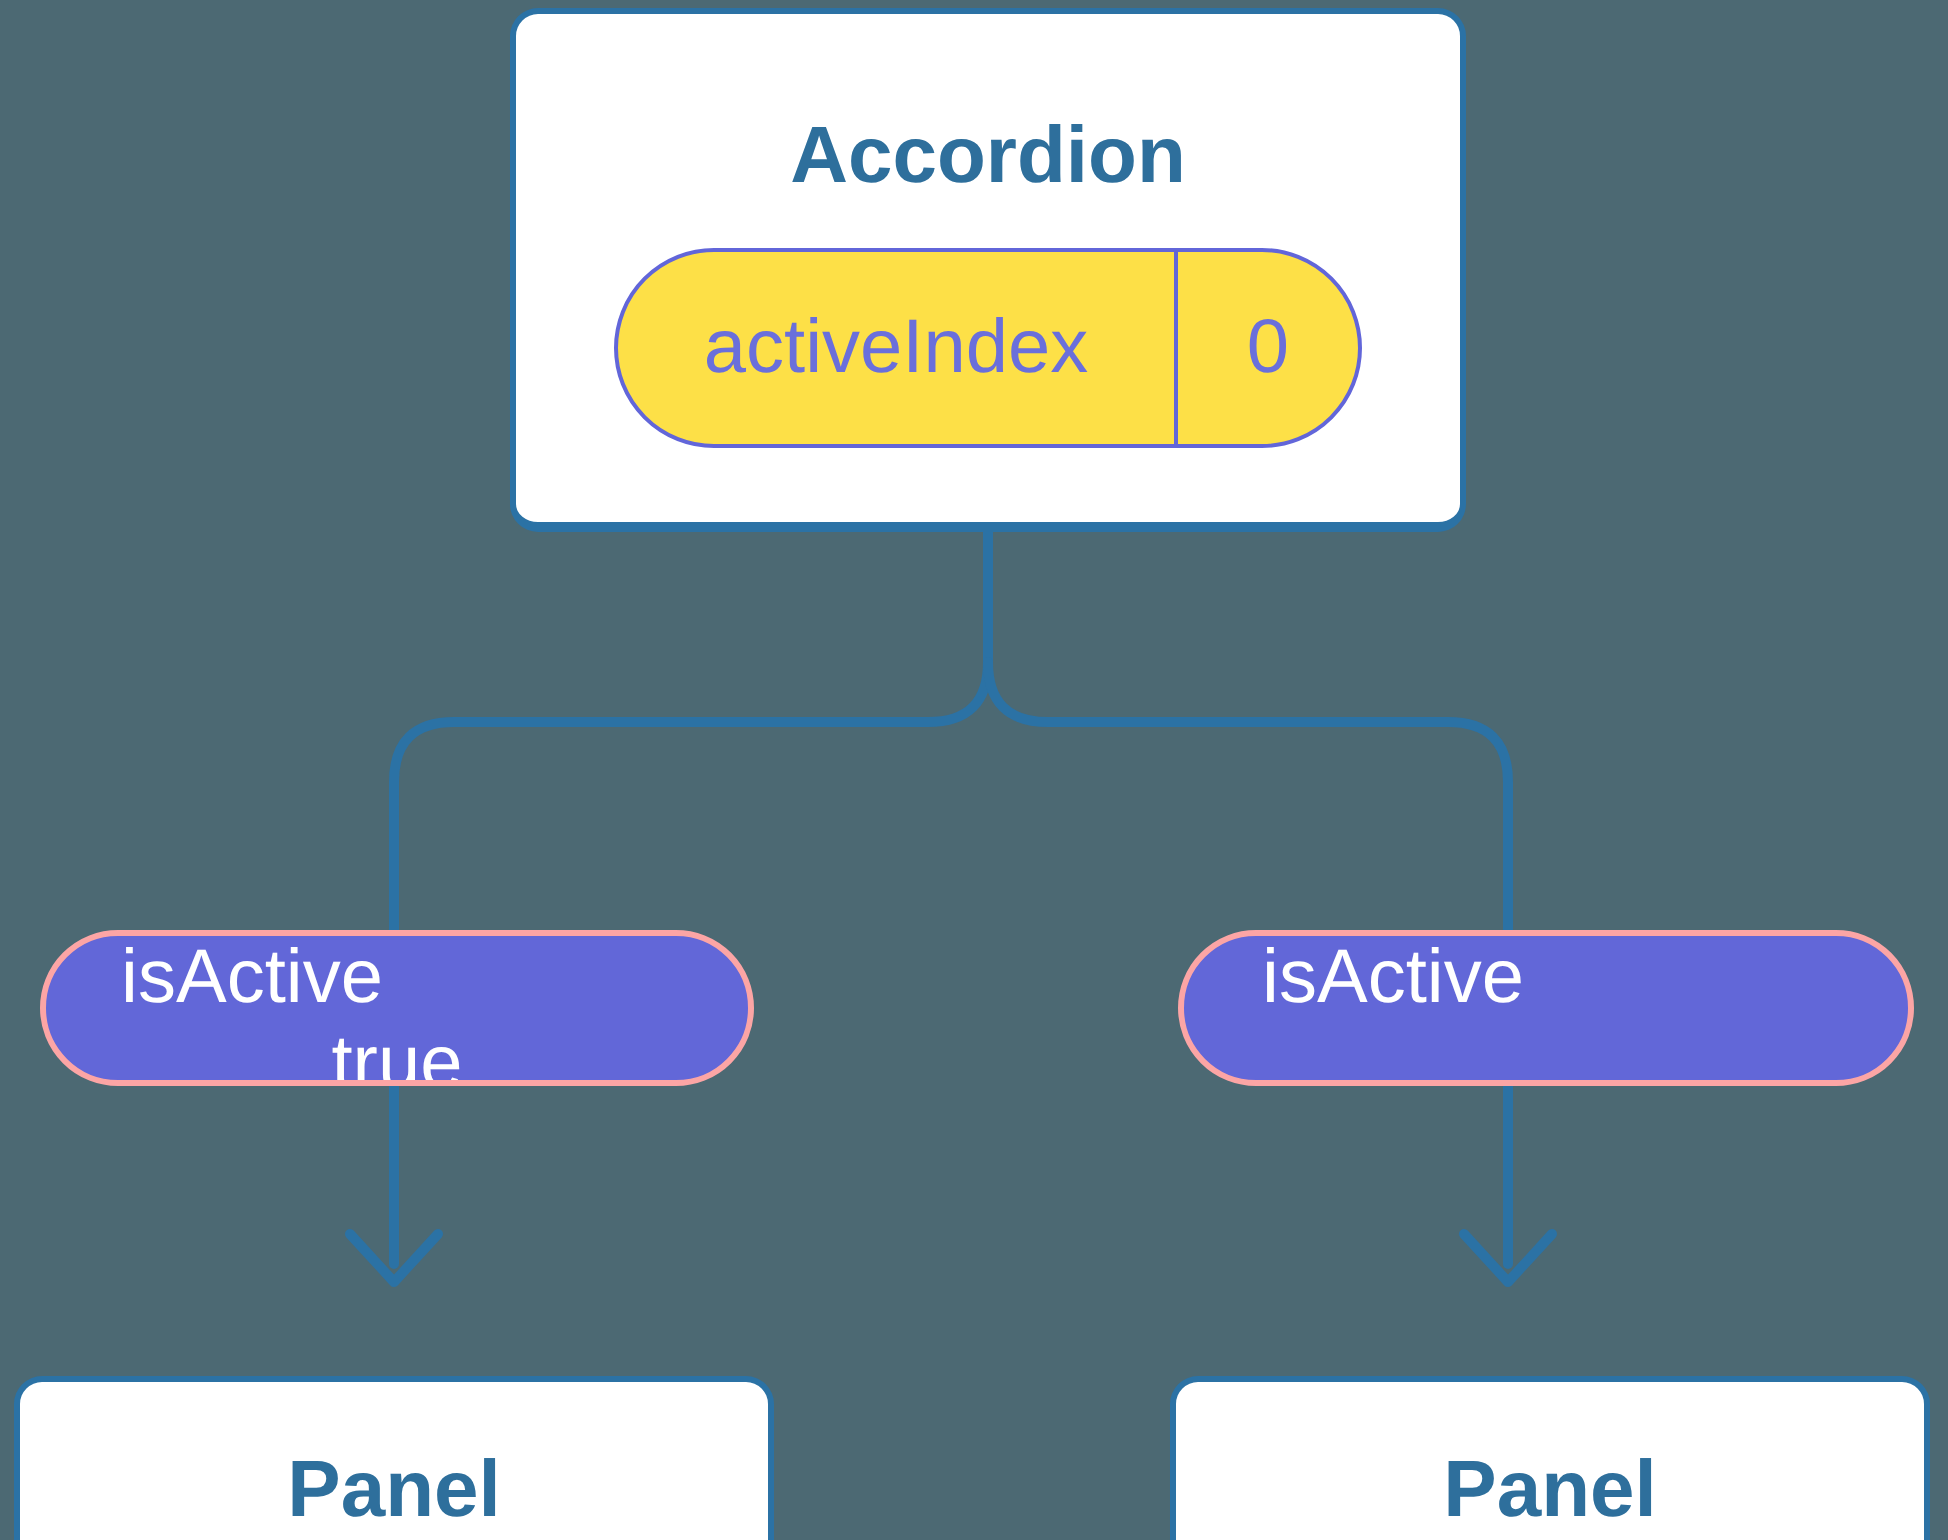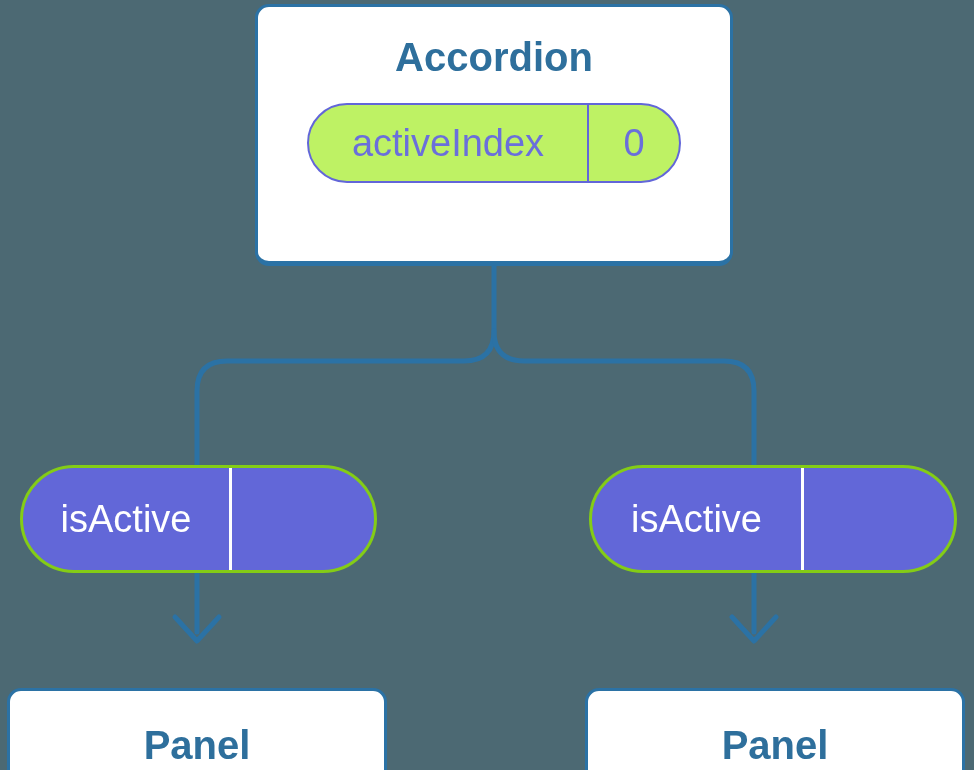"Accordion" .component-title { margin-top: 26px -> 47px }
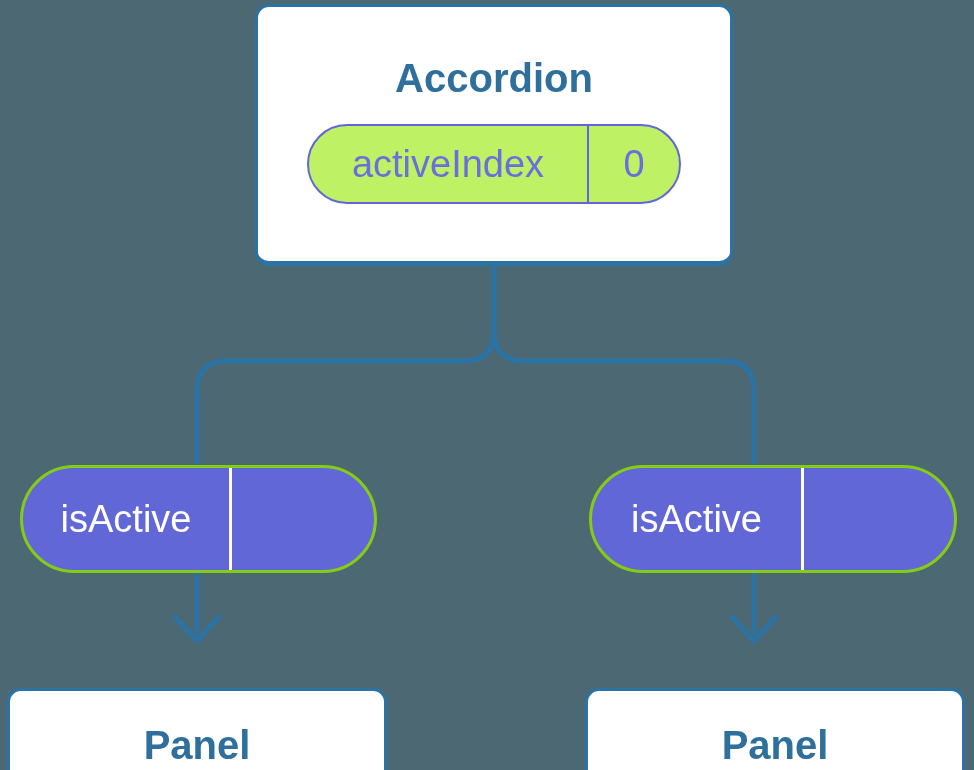"activeIndex" .state-pill { background: #bef264 -> #fde047; height: 80px -> 100px }
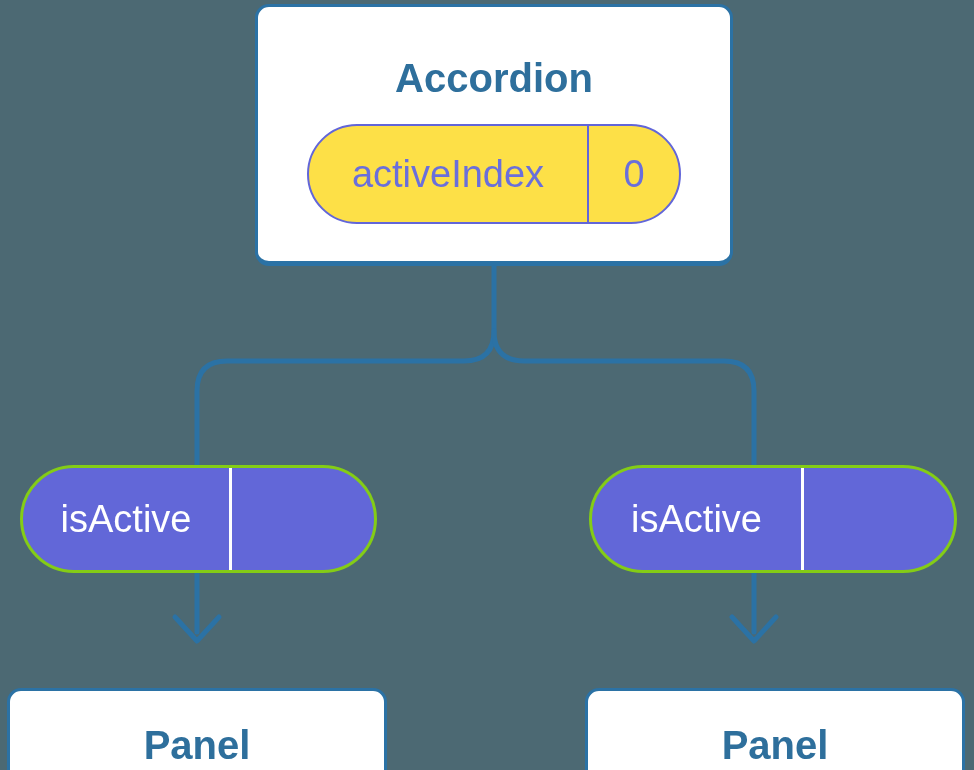"isActive" .prop-pill { border: 3px solid #84cc16 -> 3px solid #fca5a5; flex-direction: none -> column; height: 108px -> 78px }
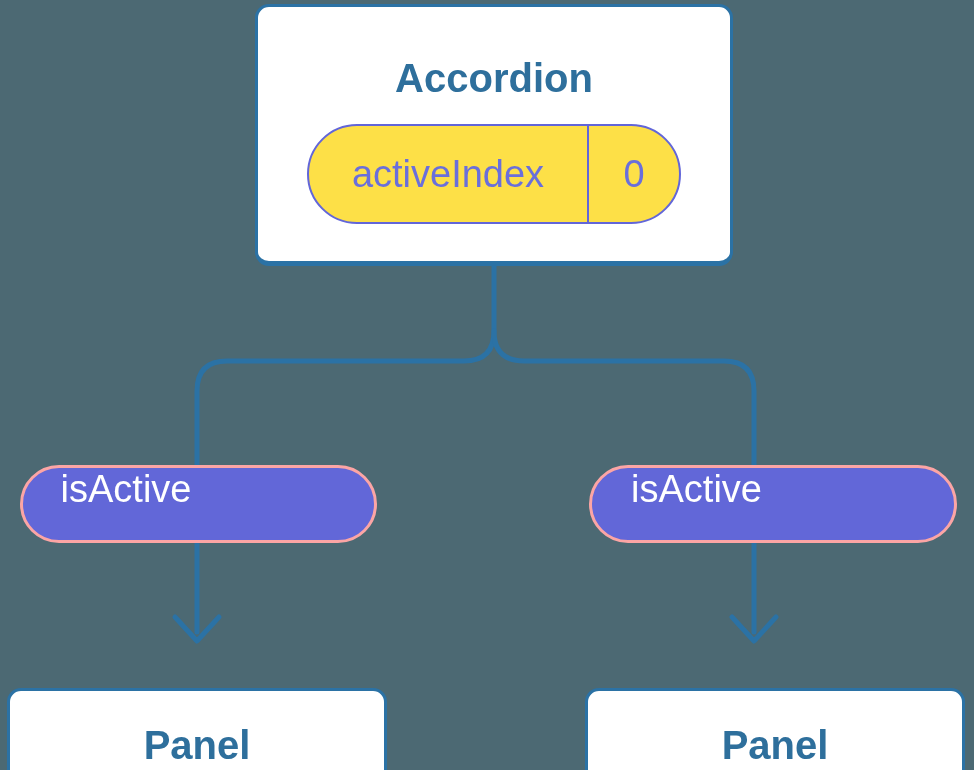"true" div.cell { html: none -> <div>true</div> }
